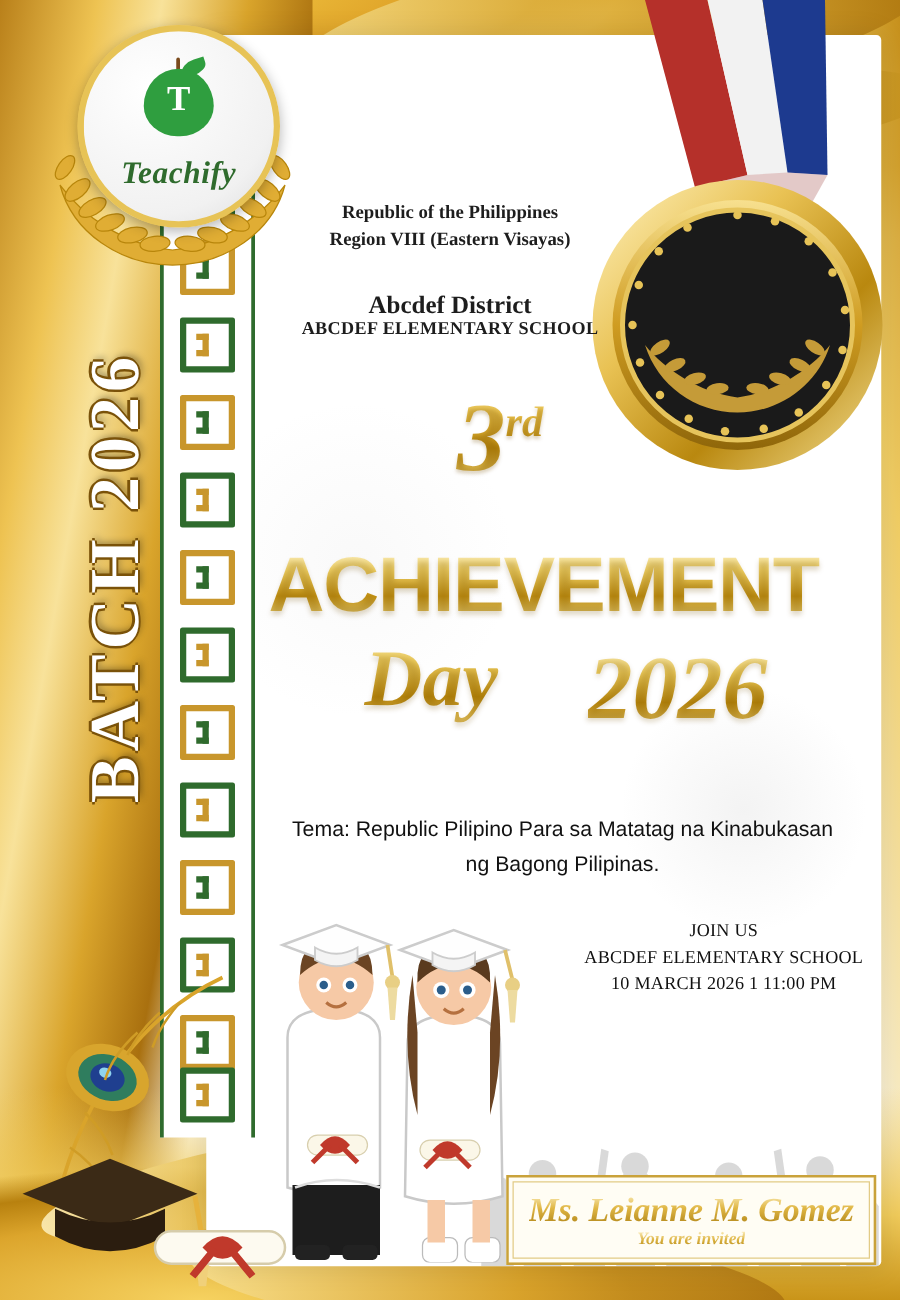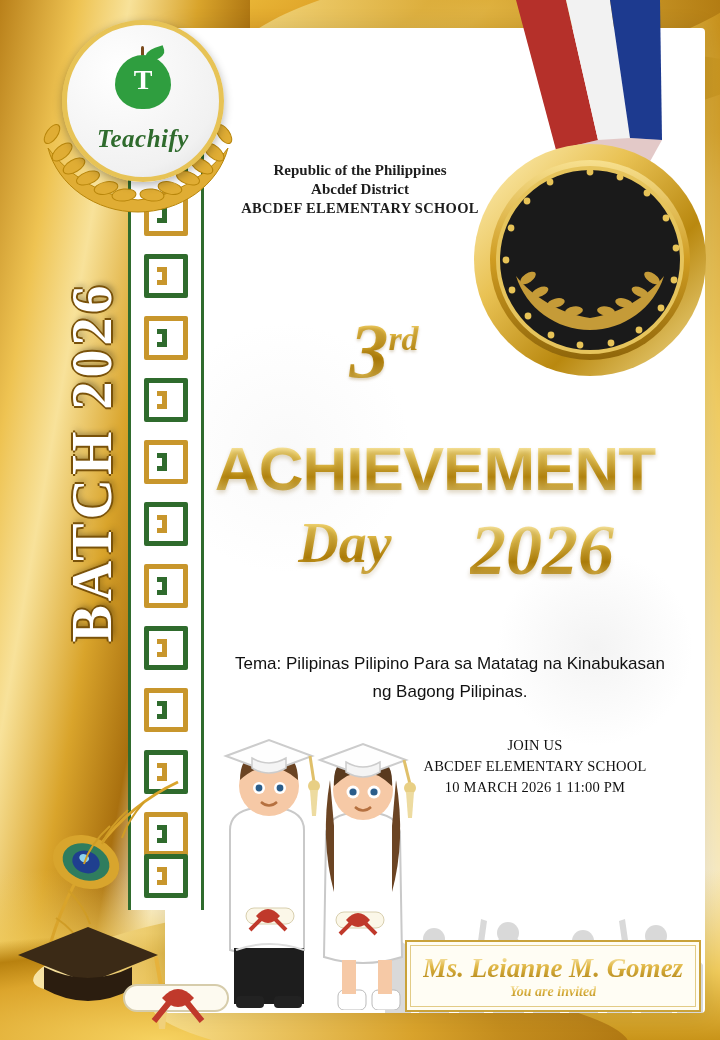"Region VIII (Eastern Visayas)" div.hdr-3 { html: none -> <div>Region VIII (Eastern Visayas)</div> }
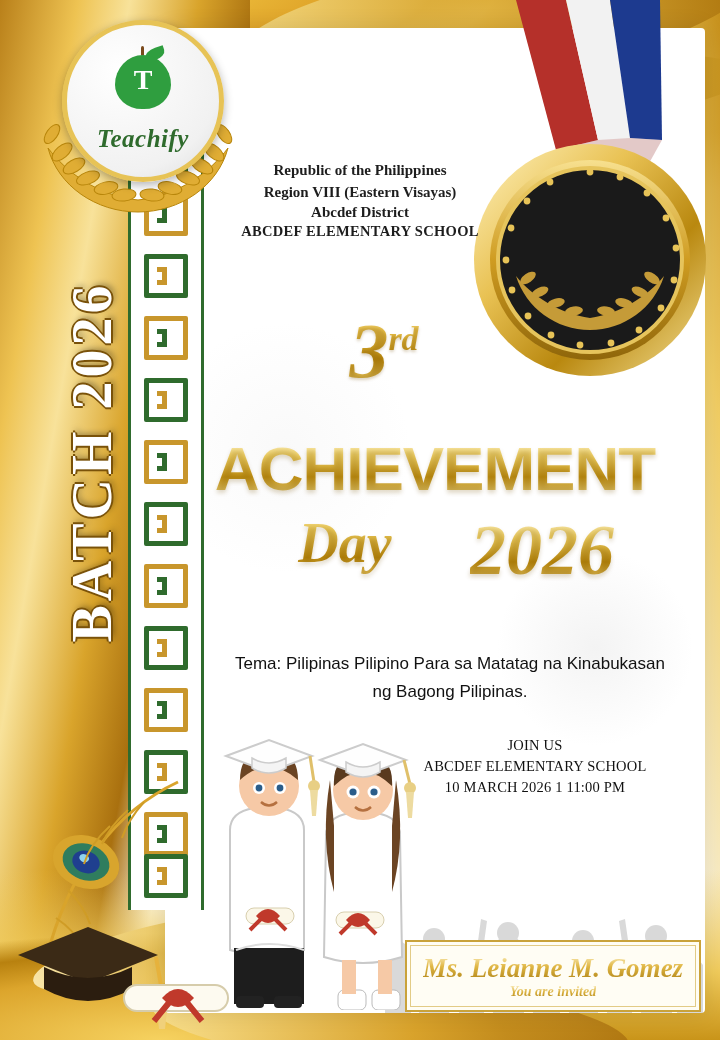"Abcdef District" .hdr-4 { font-size: 15px -> 20px; margin-top: none -> 32px }
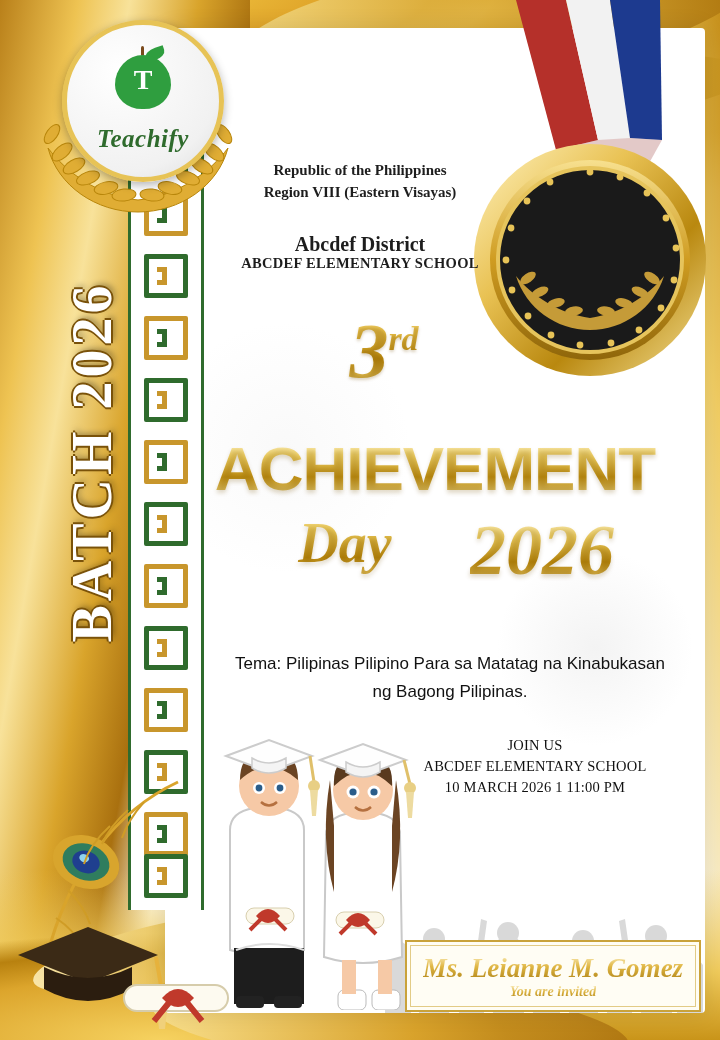"3rd" .title-3rd { left: 284px -> 300px }
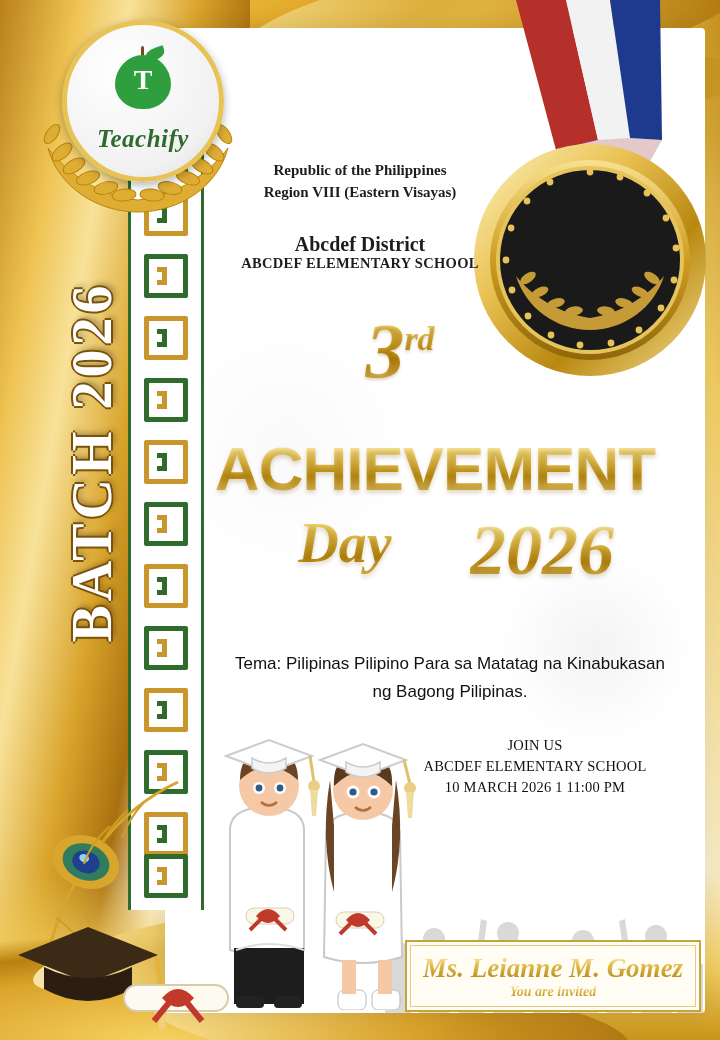"Day" .title-day { font-size: 56px -> 64px }
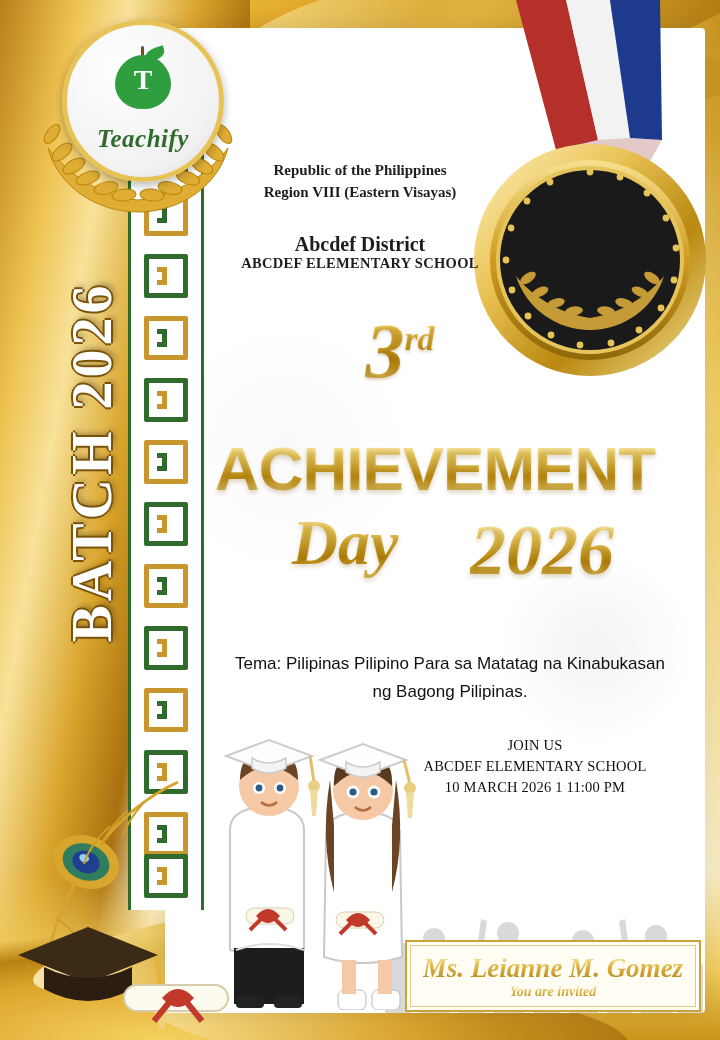"Tema: Pilipinas Pilipino Para sa" div { text: Pilipinas -> Republic }
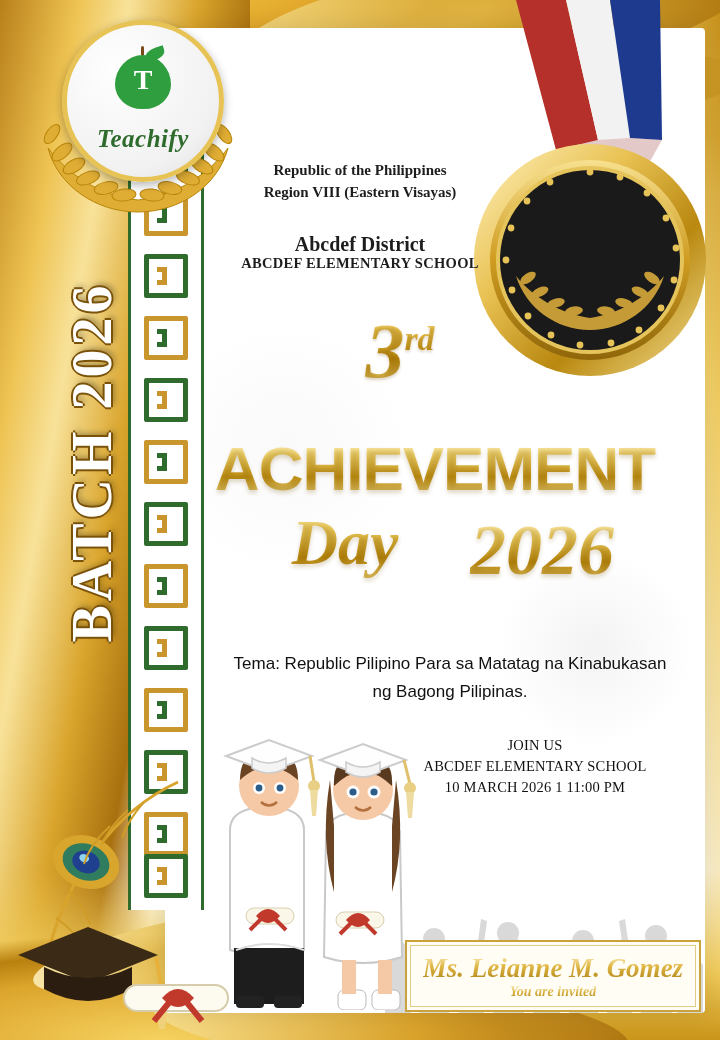"JOIN US" .joinus { left: 400px -> 444px }
